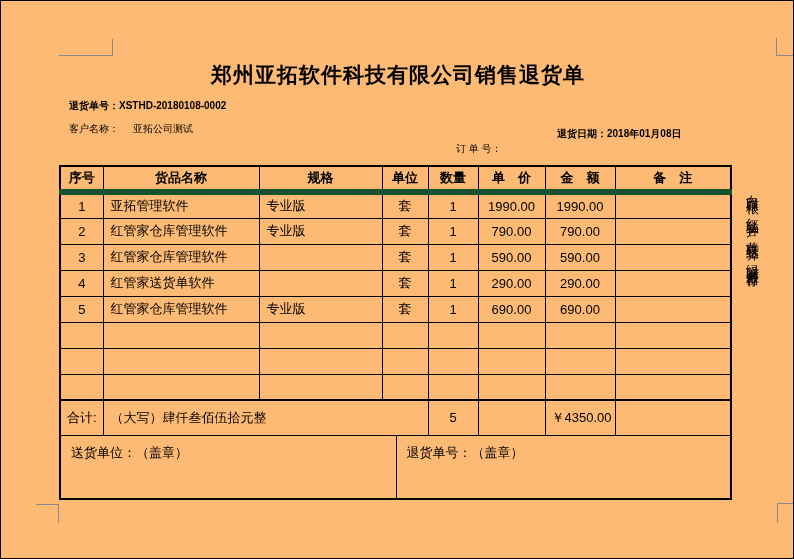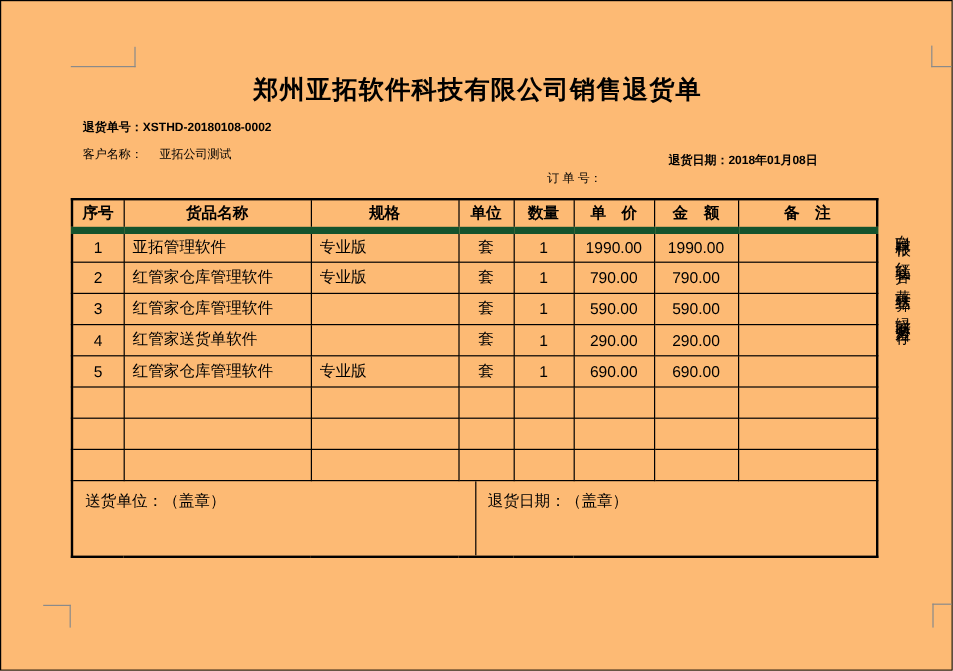"合计:" tr.totalrow { html: none -> <tr> <td>合计:</td> <td>（大写）肆仟叁佰伍拾元整</td> <td>5</td> <td></td> <td>￥4350.00</td> <td></td> </tr> }
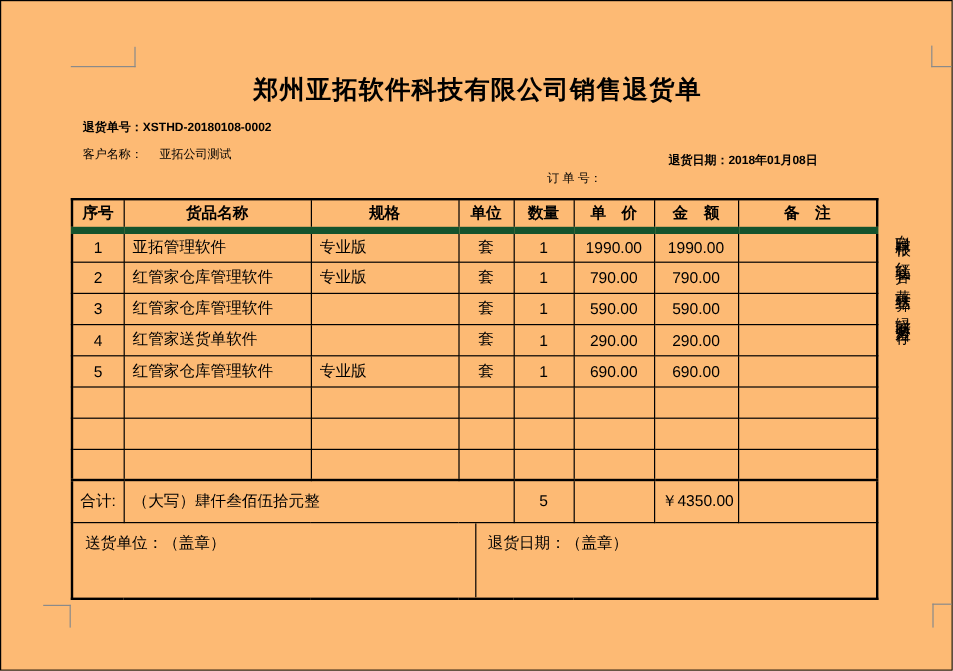"退货日期：（盖章）" div.sigcell { text: 日期 -> 单号 }
